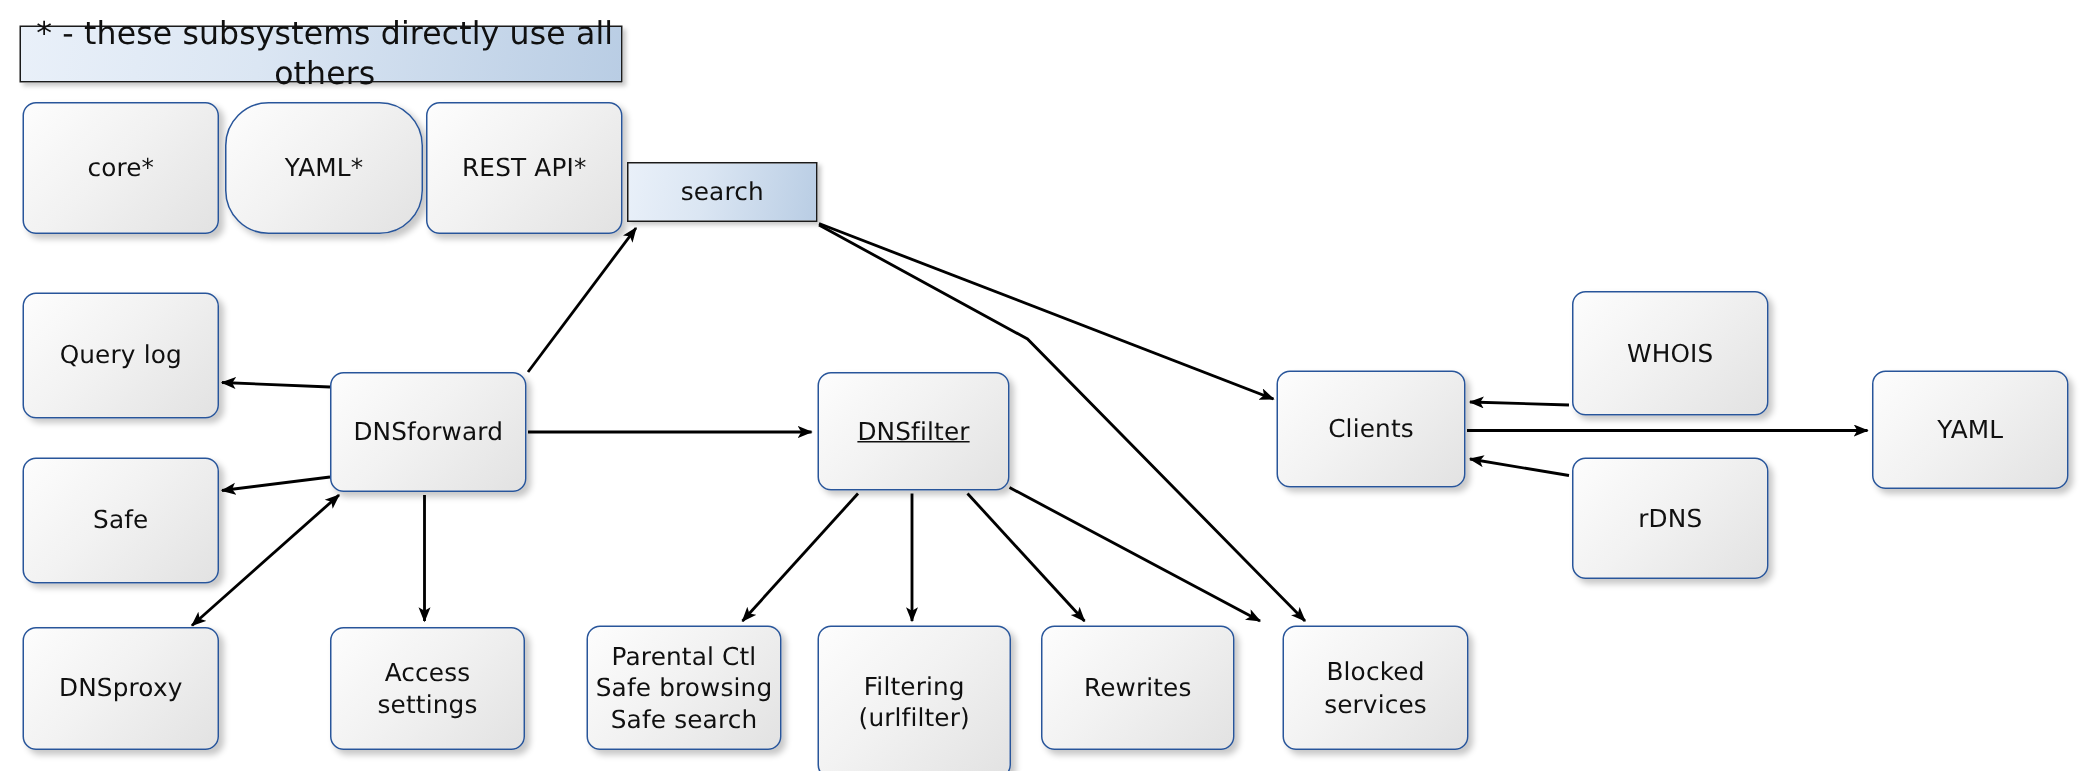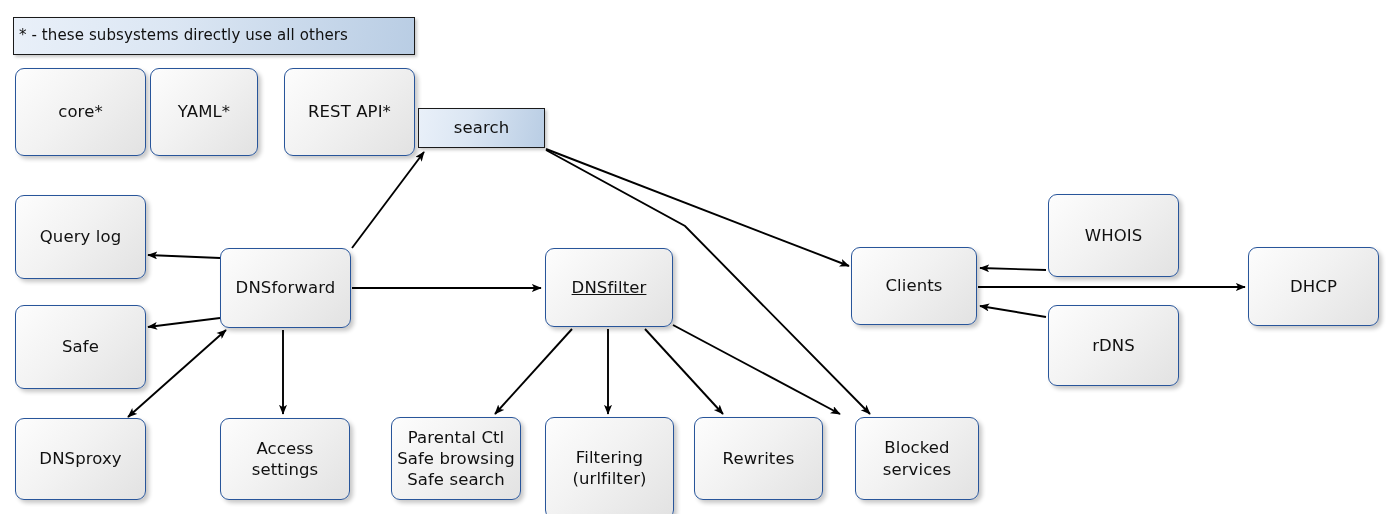"* - these subsystems directly" .node.legend { font-size: 15px -> 21px }
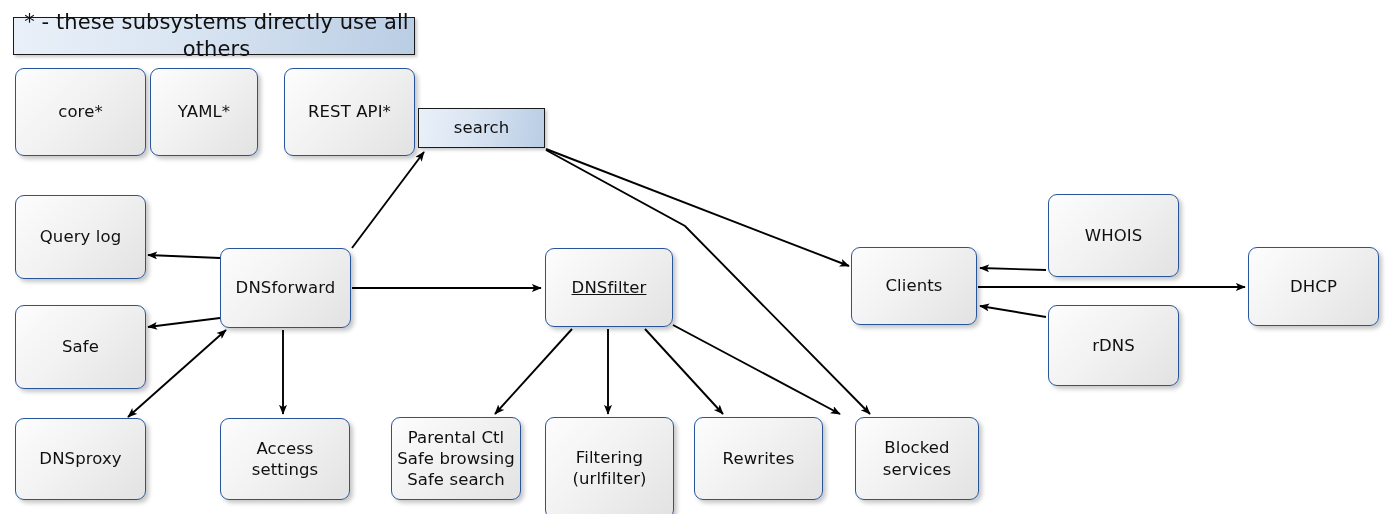"YAML*" div.node { border-radius: none -> 29px; width: 108px -> 132px }
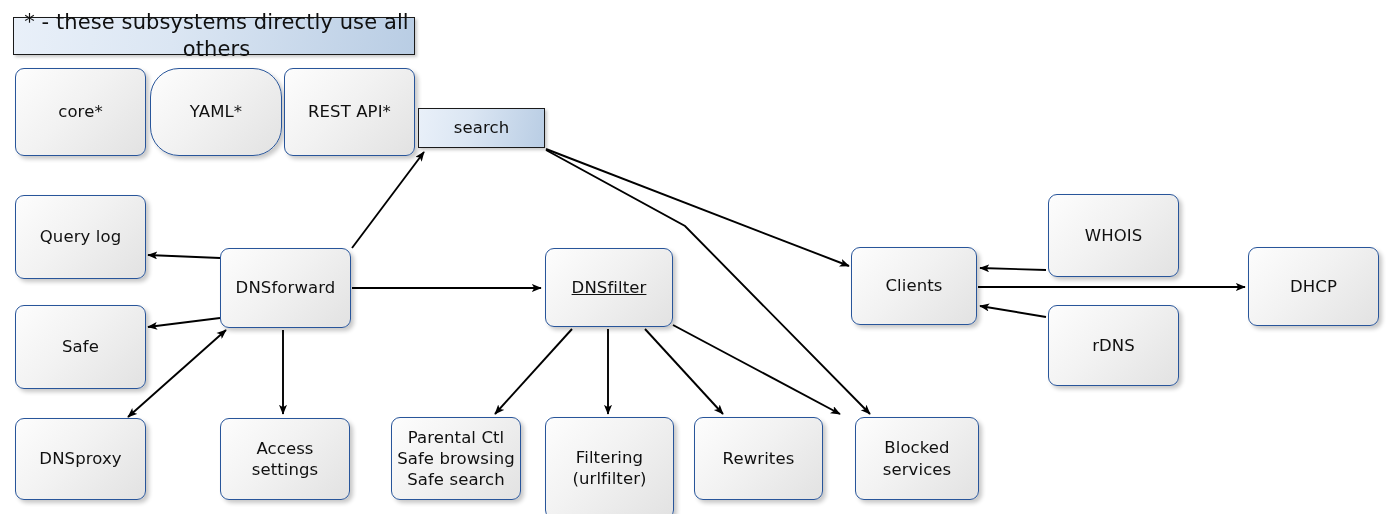"DHCP" span { text: DHCP -> YAML }
